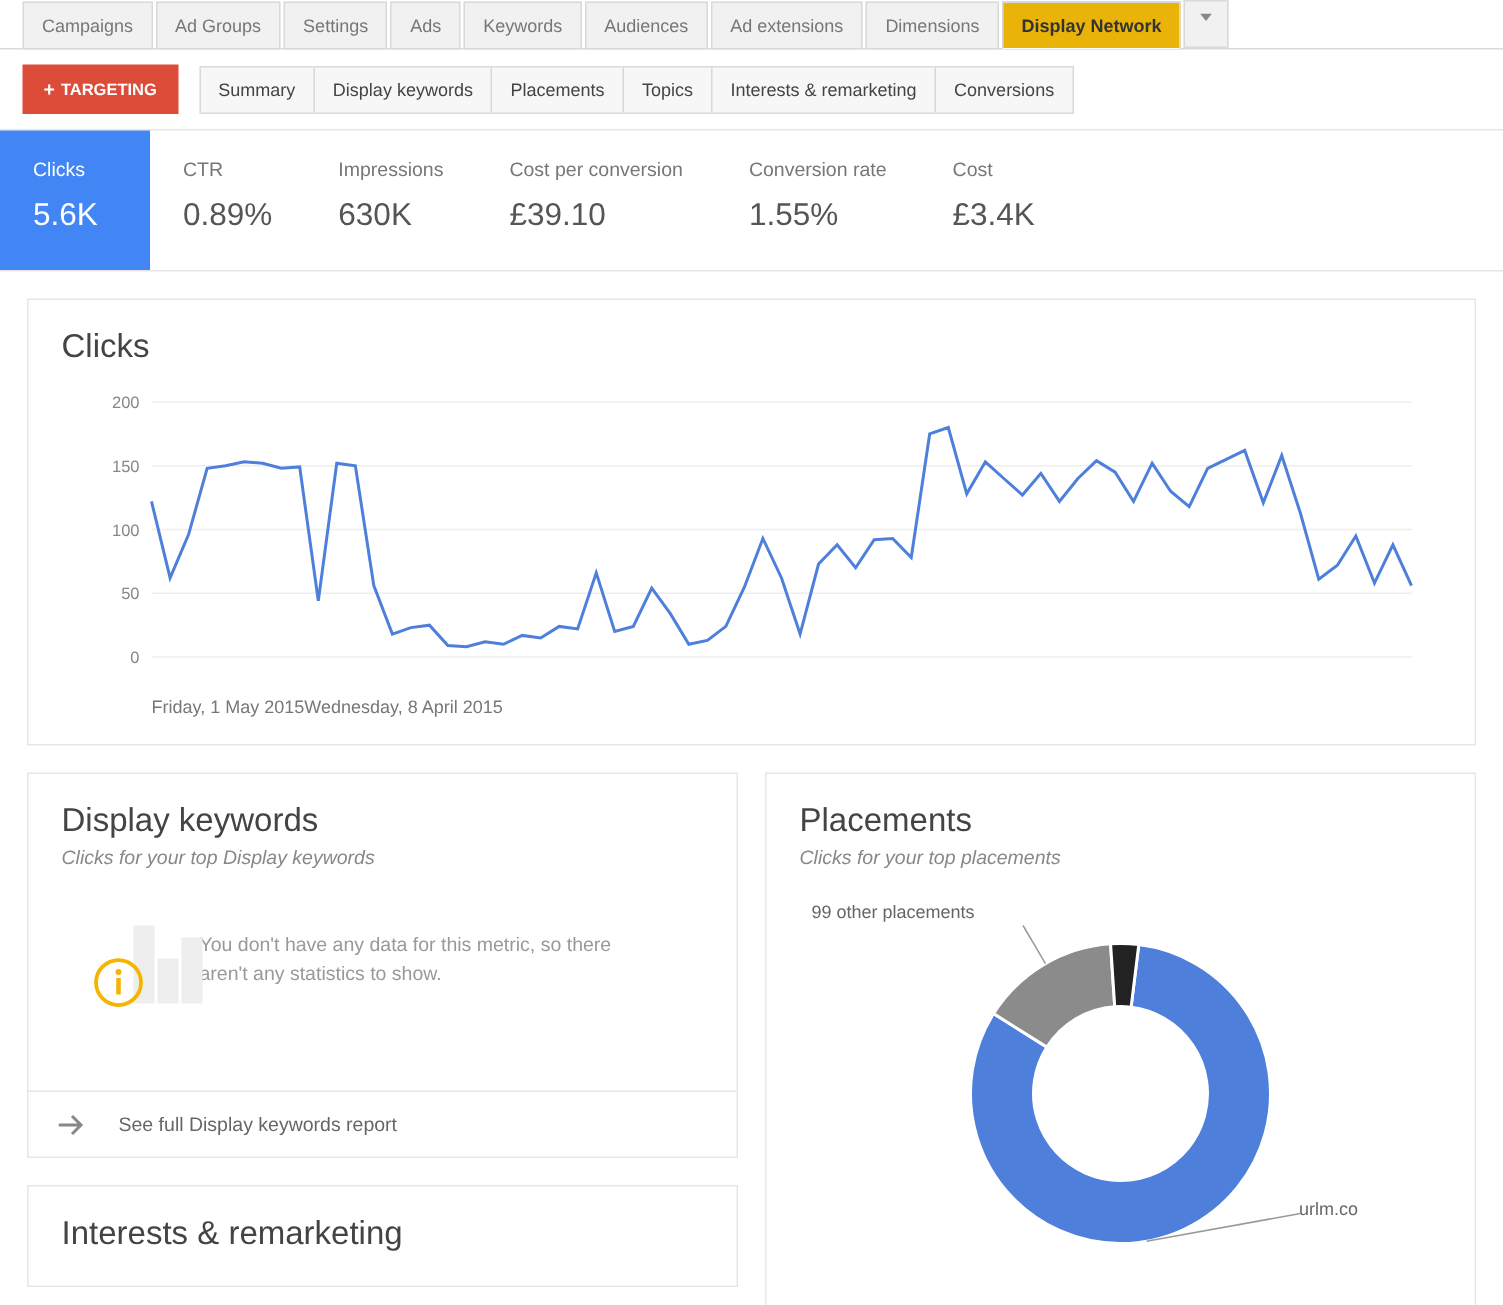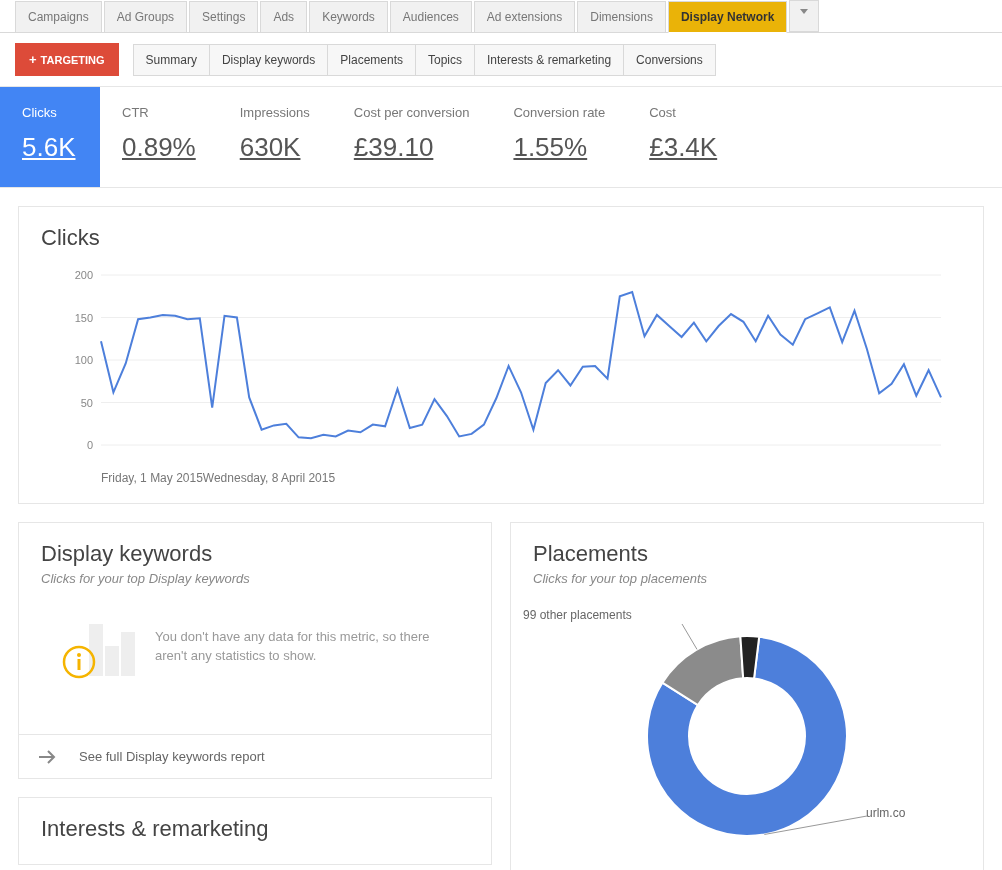"5.6K" .metric-value { font-size: 26px -> 21px; text-decoration: underline -> none }
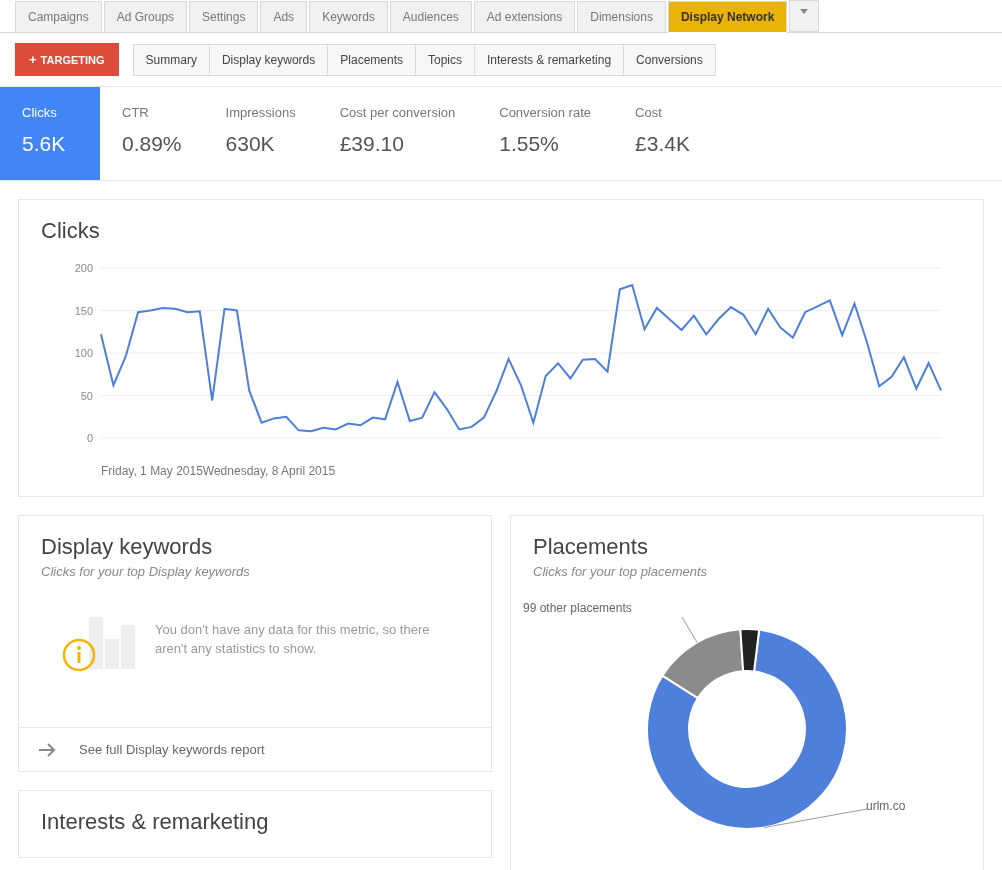"99 other placements" div.donut-label { left: 12px -> 30px }
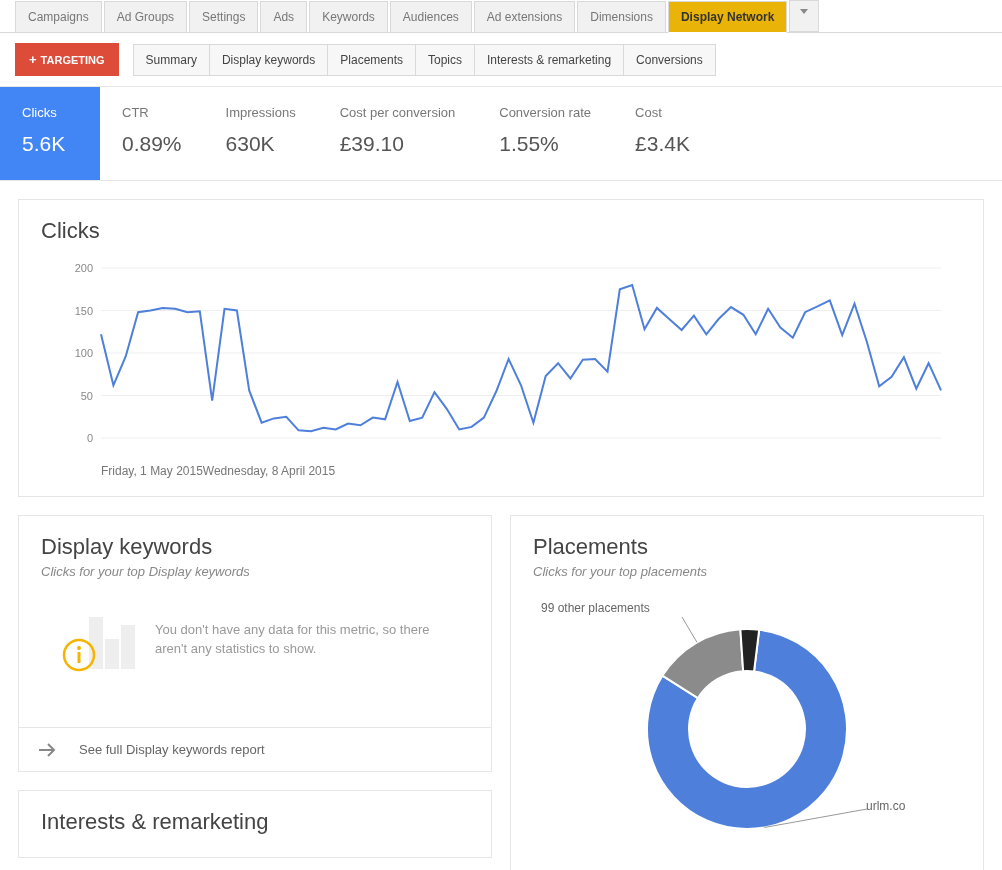"You don't have any data" .empty-state { gap: 22px -> none }
